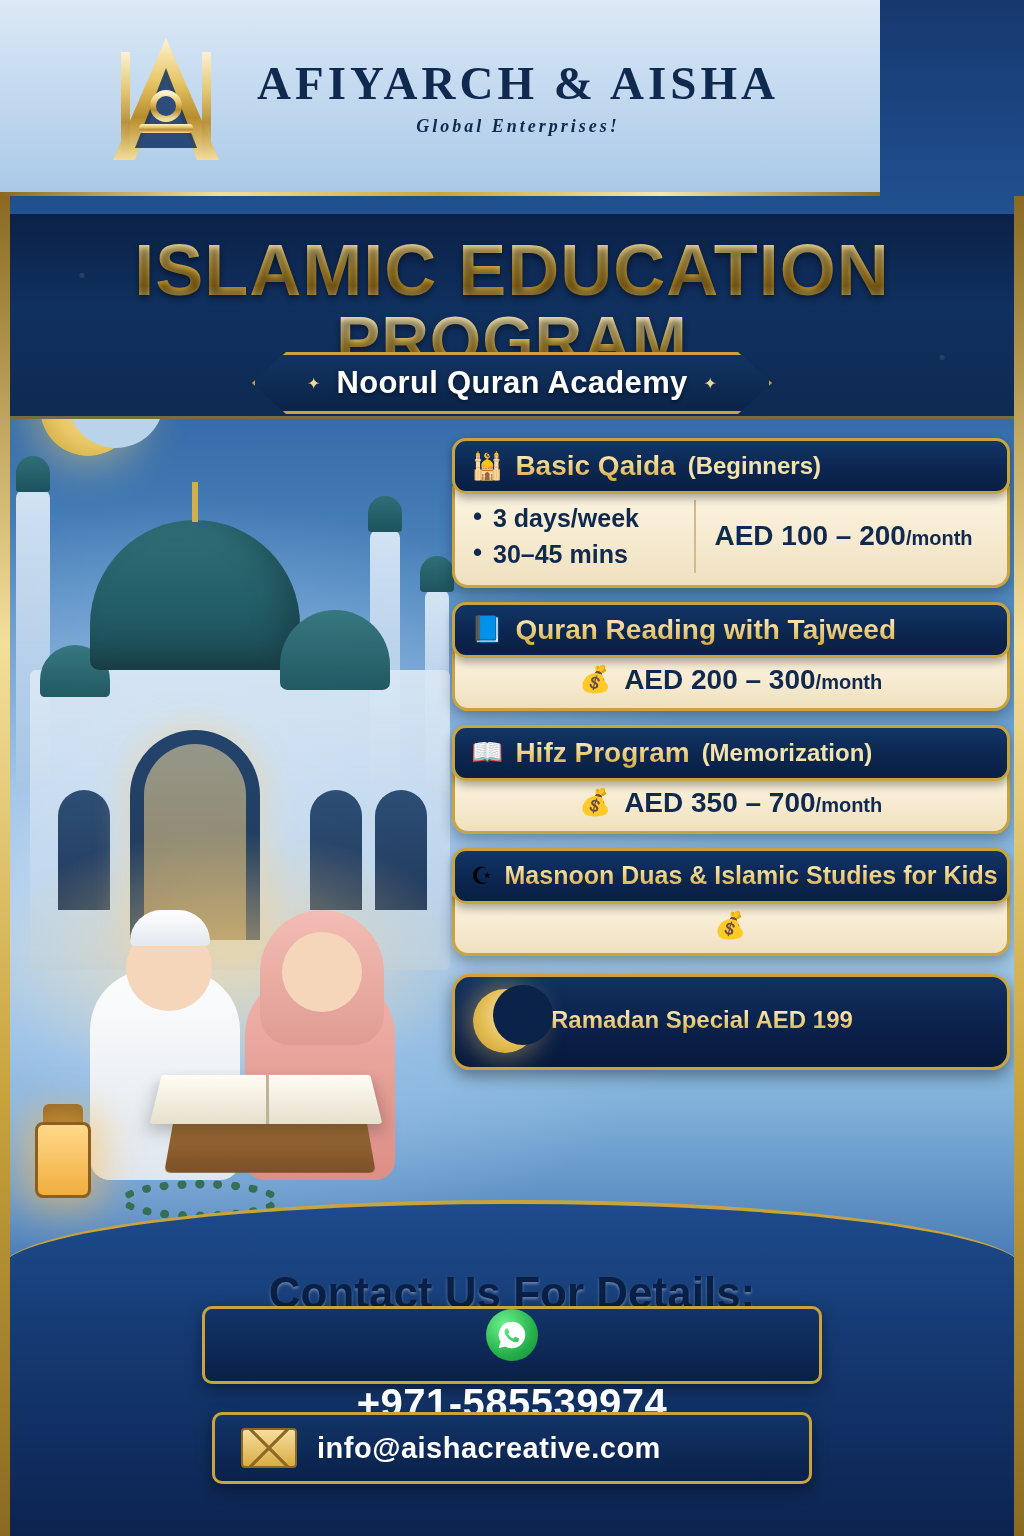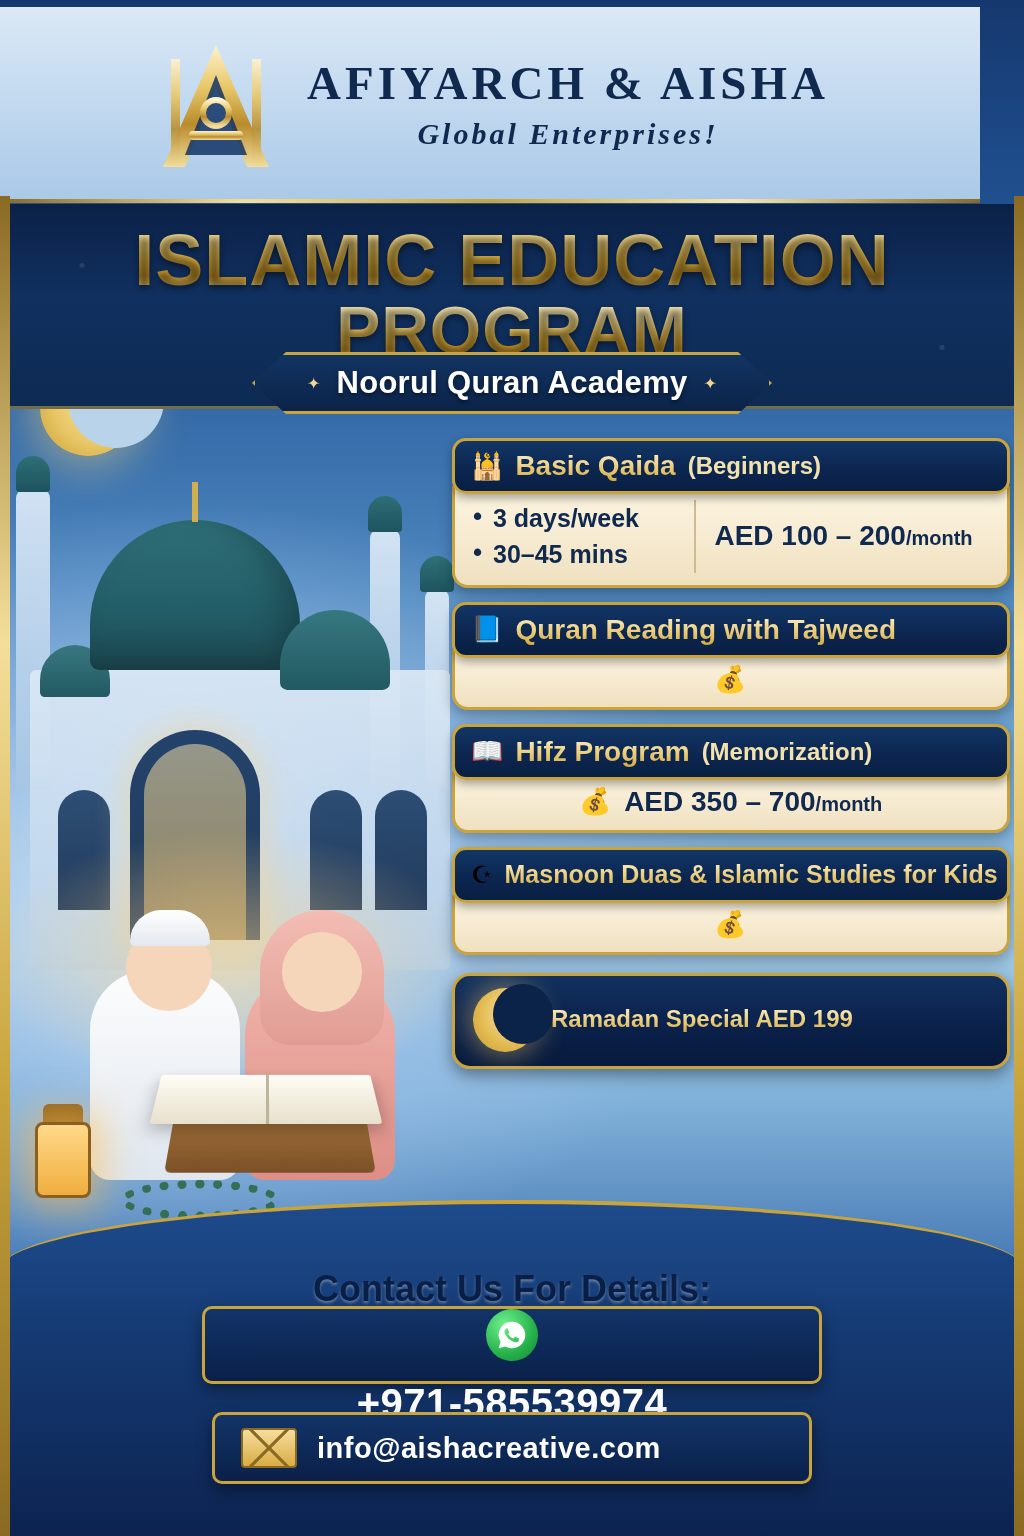"AFIYARCH & AISHA" .header { margin-top: 7px -> none; width: 980px -> 880px }
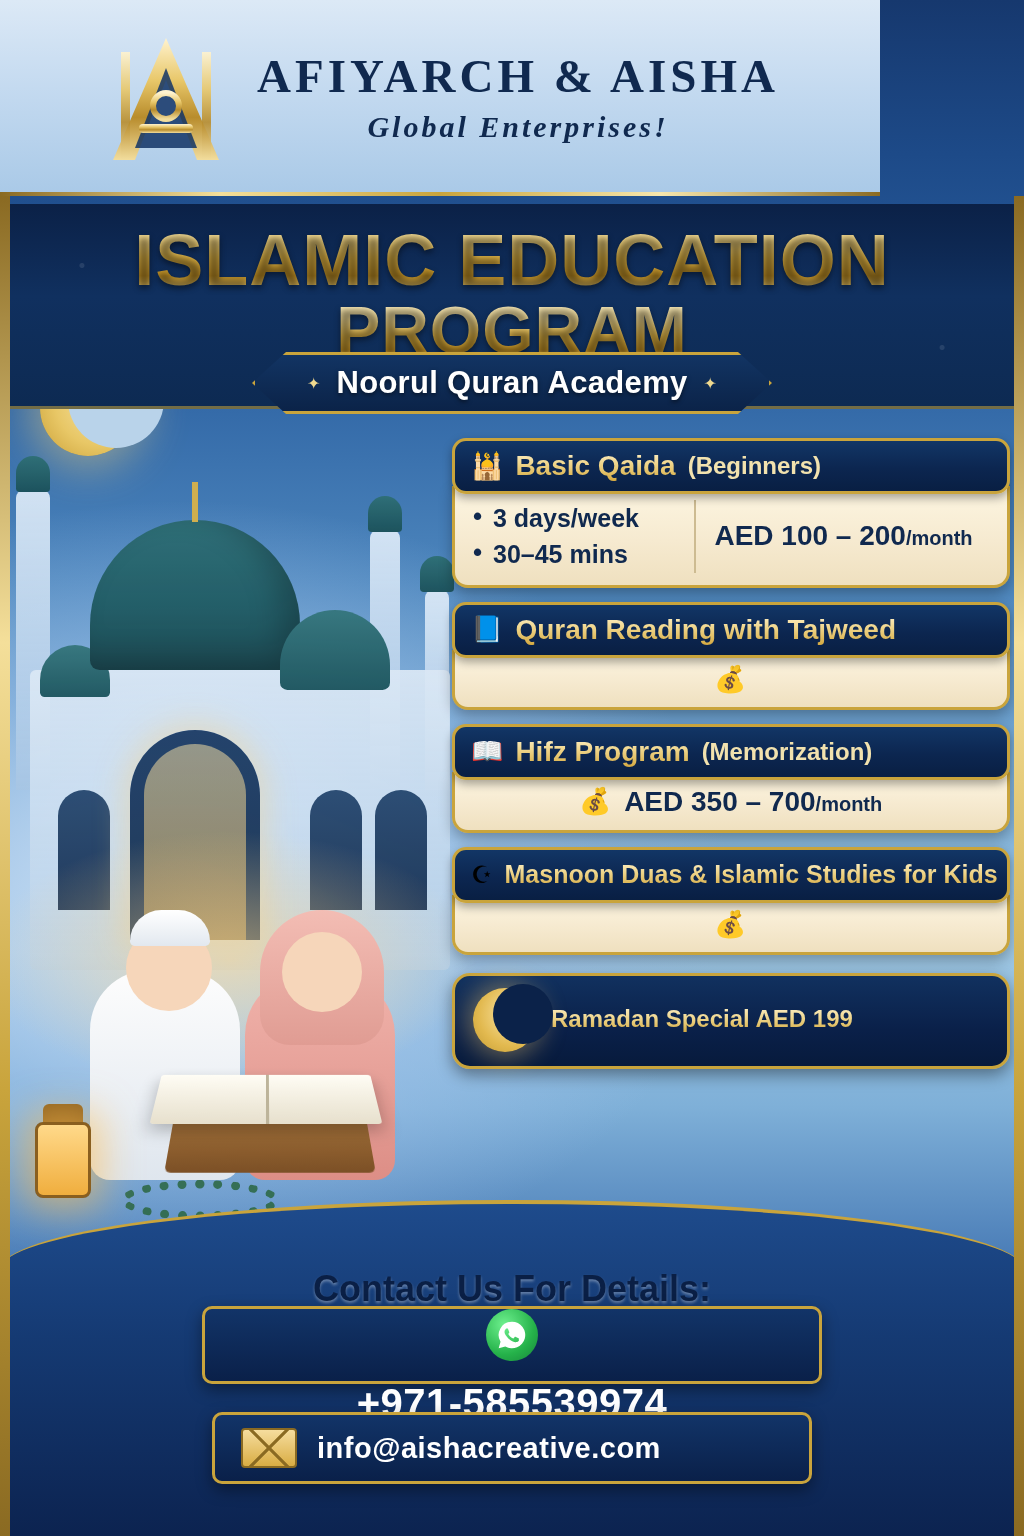"Global Enterprises!" .brand-sub { font-size: 30px -> 18px }
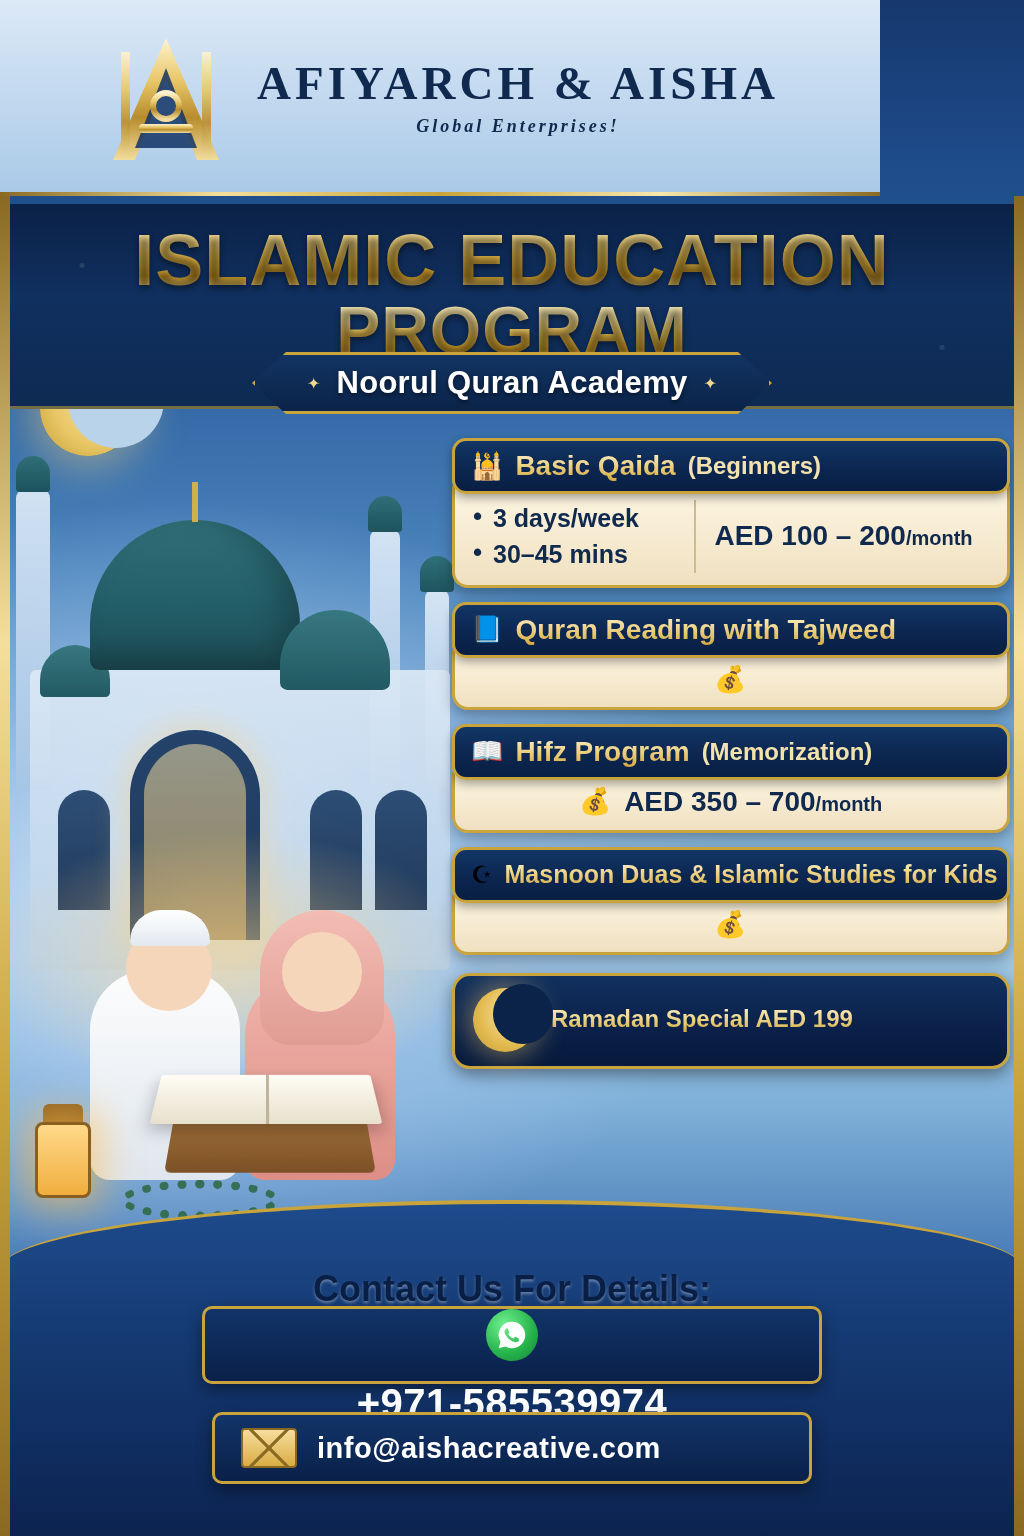"ISLAMIC EDUCATION" .headline-band { top: 204px -> 214px }
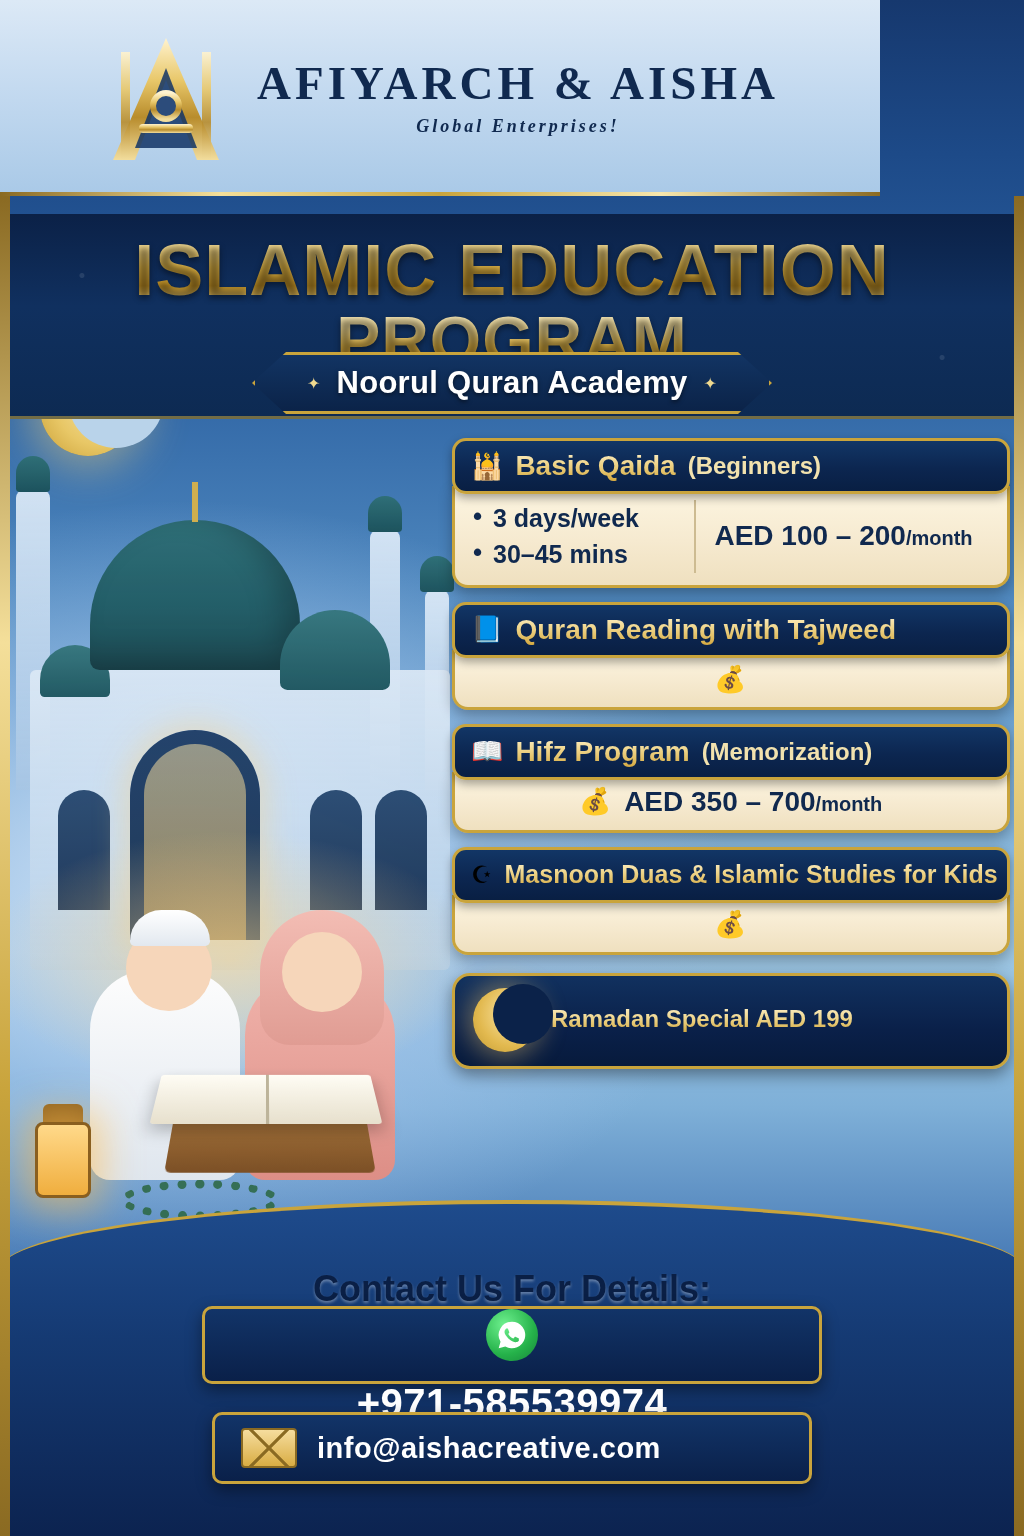"AED 200 – 300/month" span.price { html: none -> <span> <span>AED 200 – 300</span><span>/month</span> </span> }
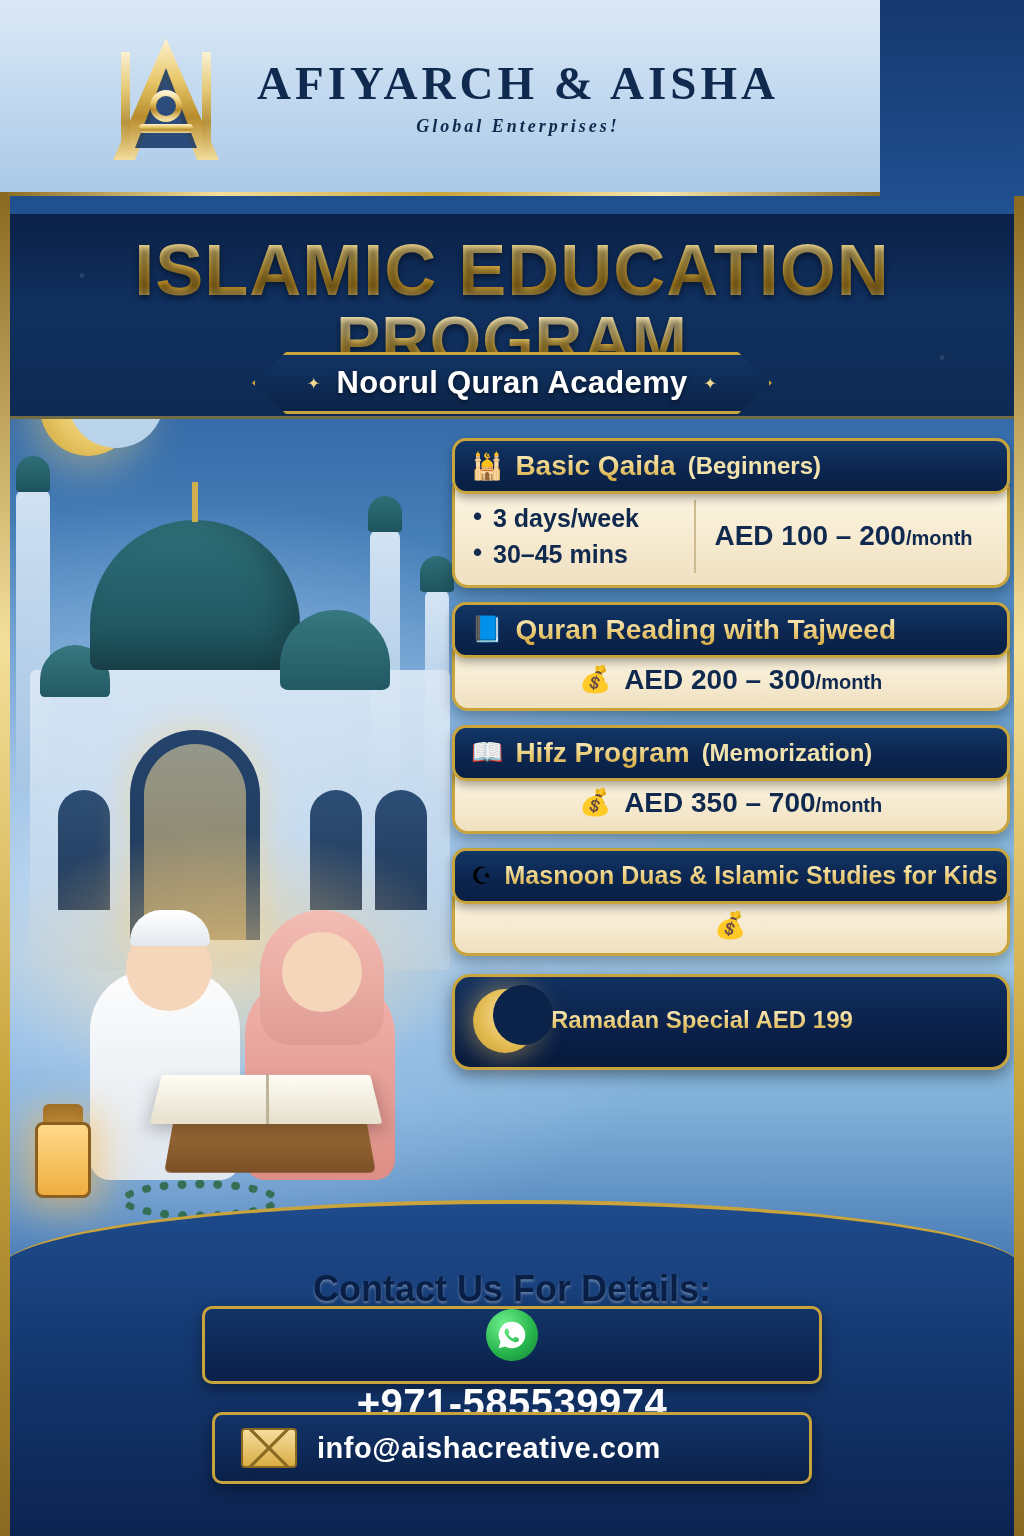"Contact Us For Details:" .contact-title { font-size: 36px -> 44px }
